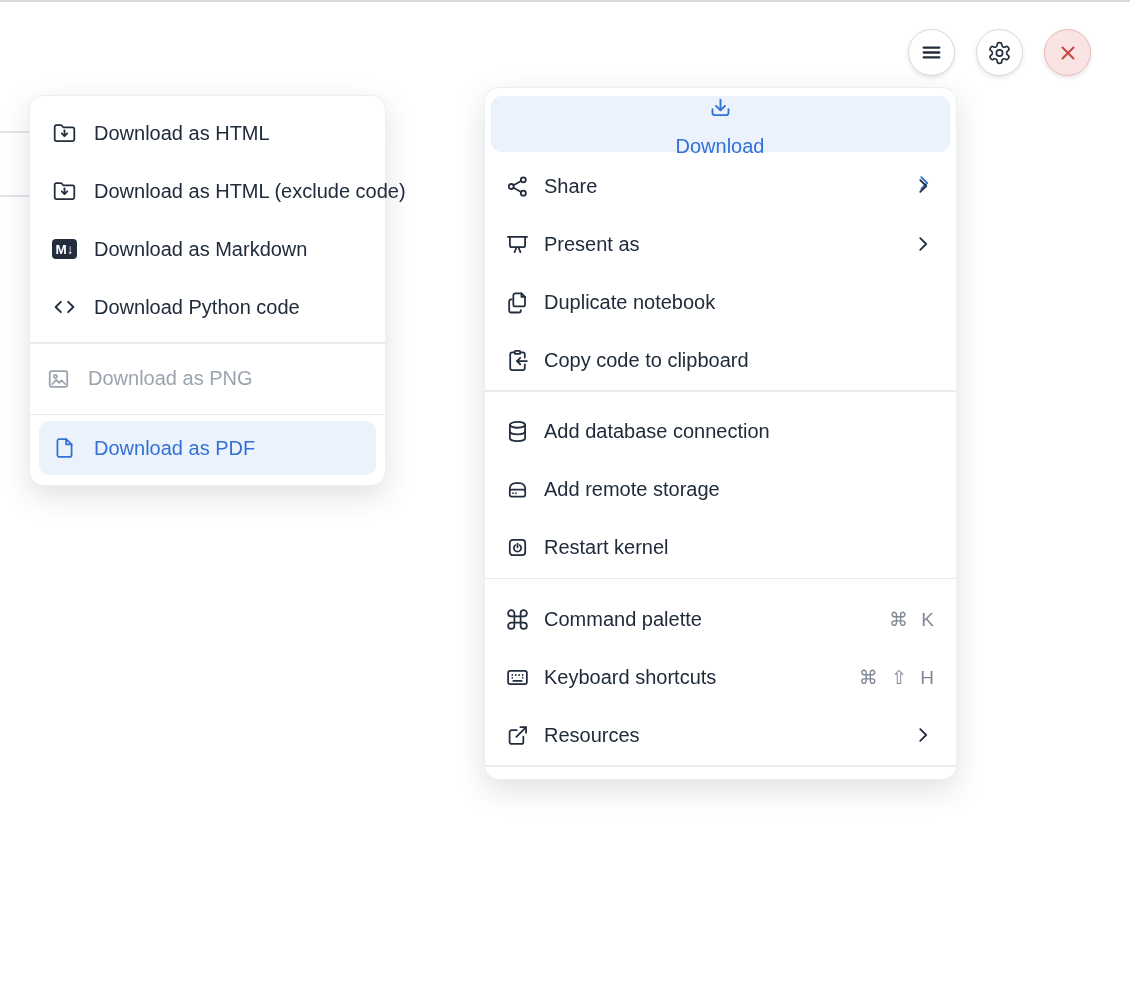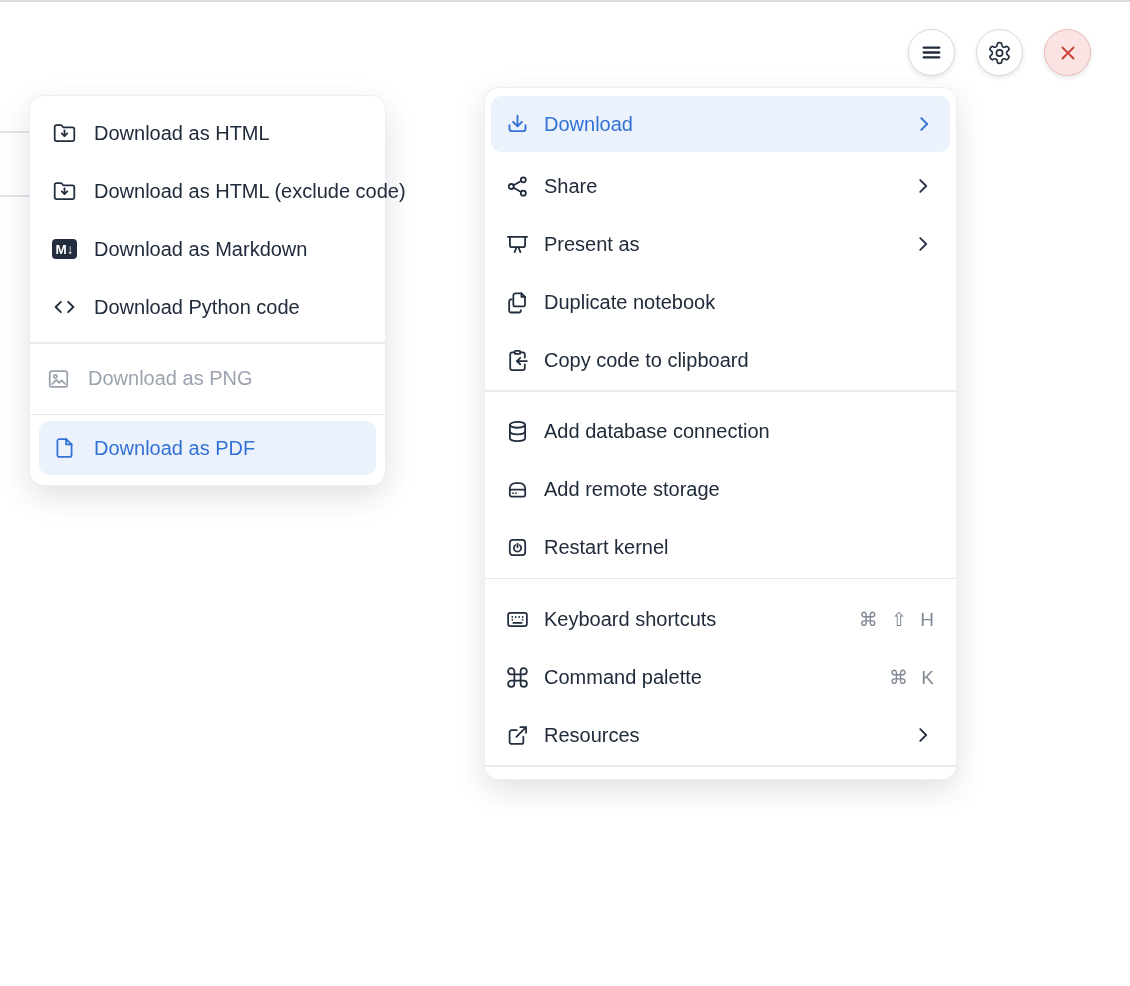"Download" .panel.right .mi.active { flex-direction: none -> column }
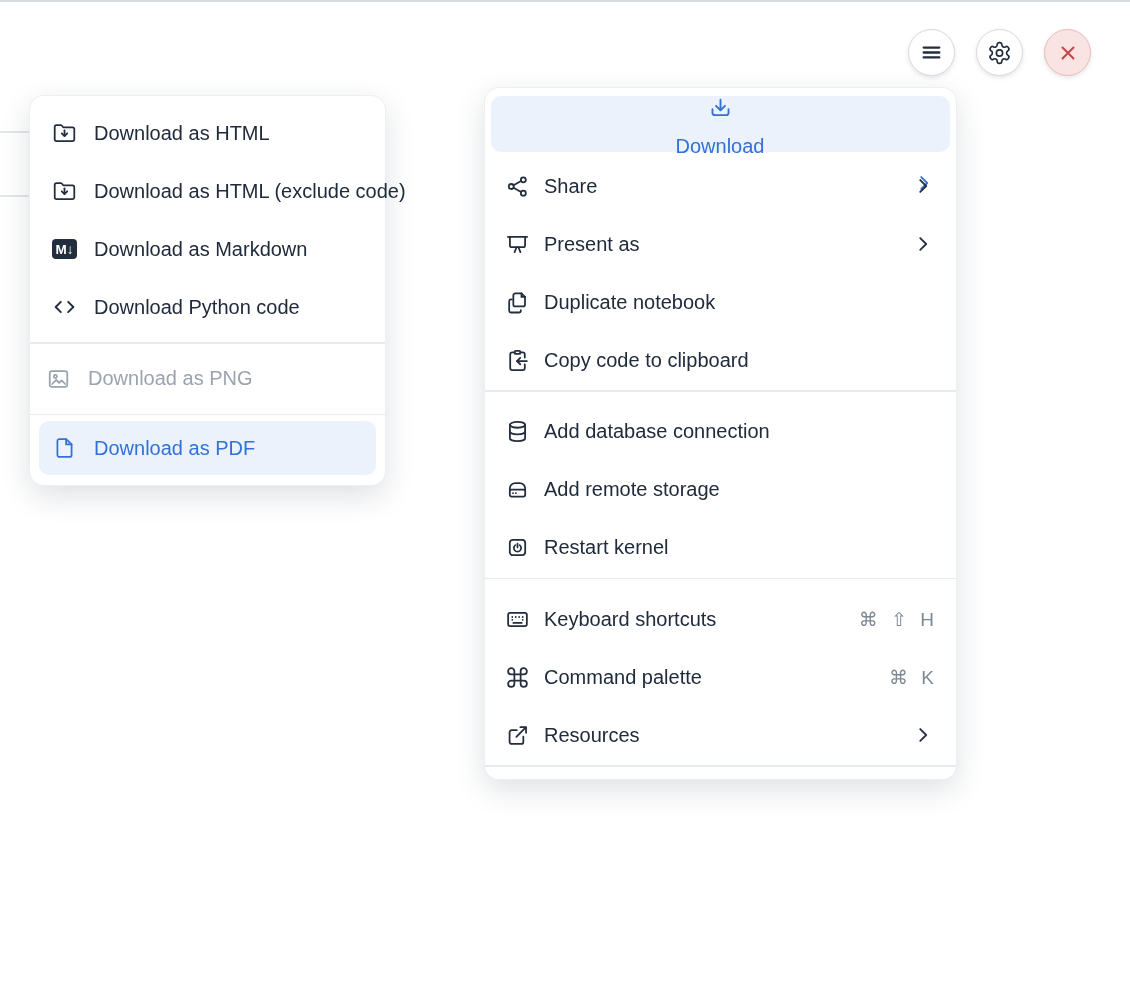"Keyboard shortcuts" div.mi { order: before "Command palette" -> after "Command palette" }
